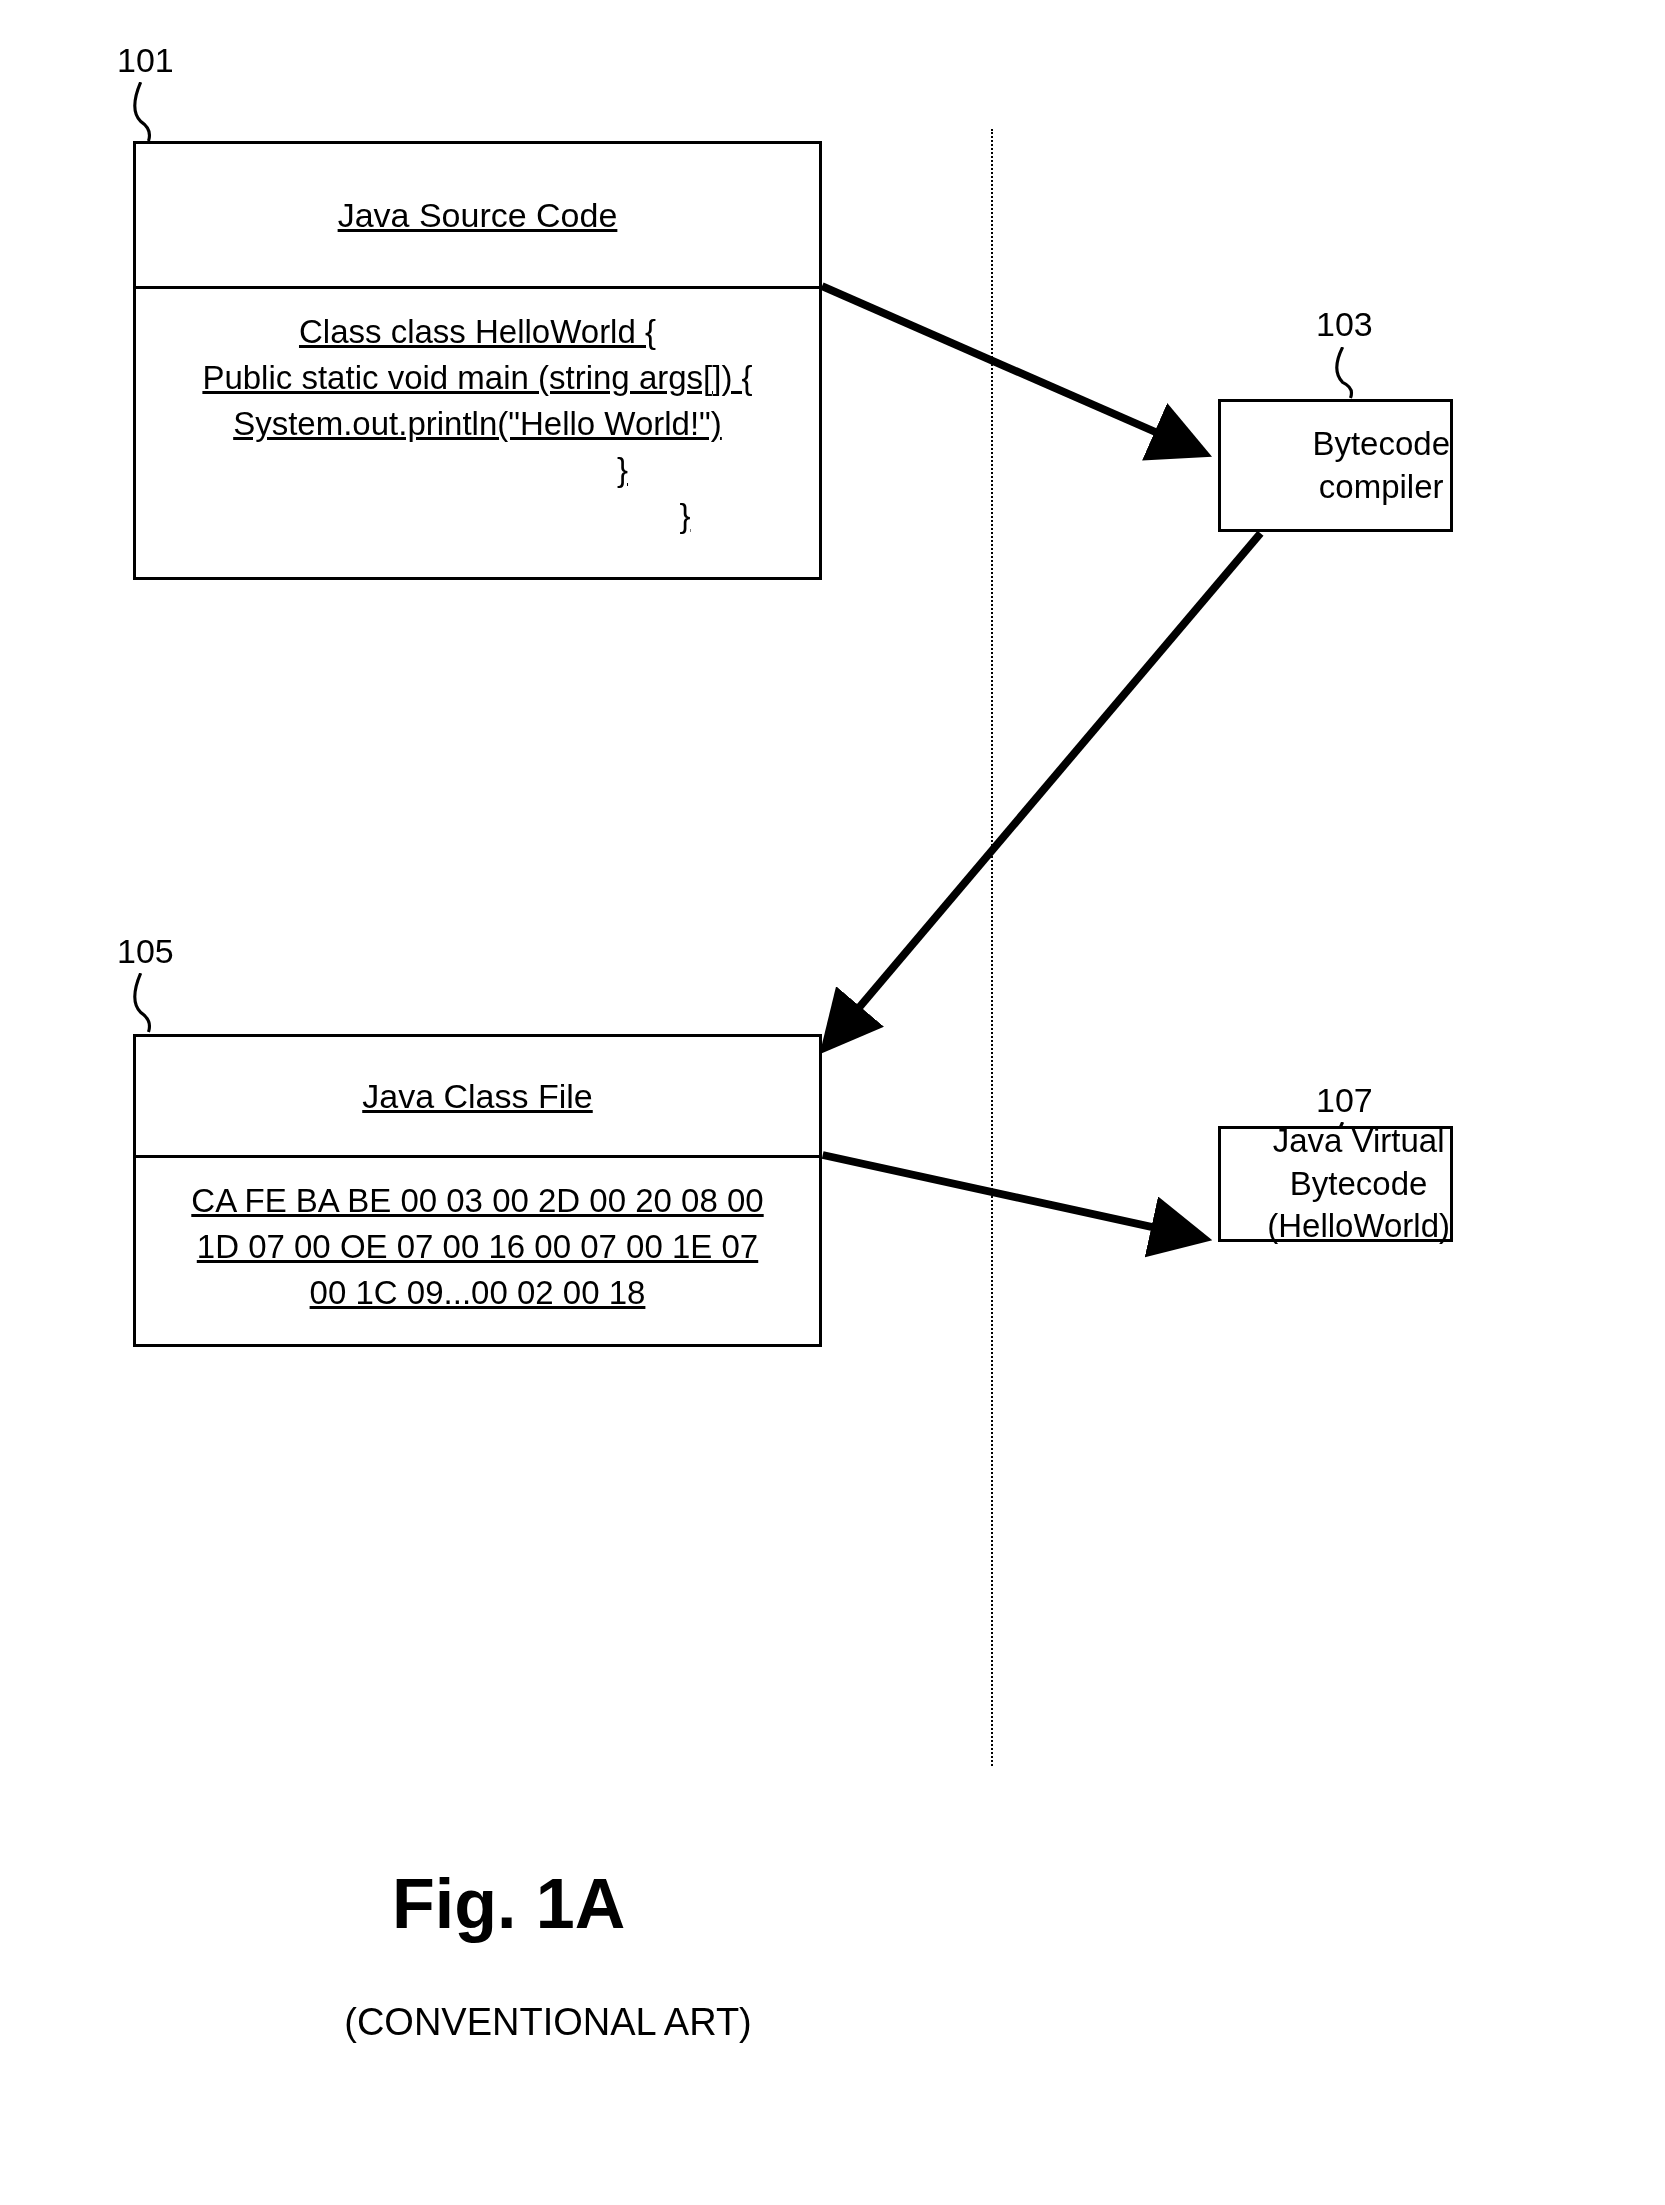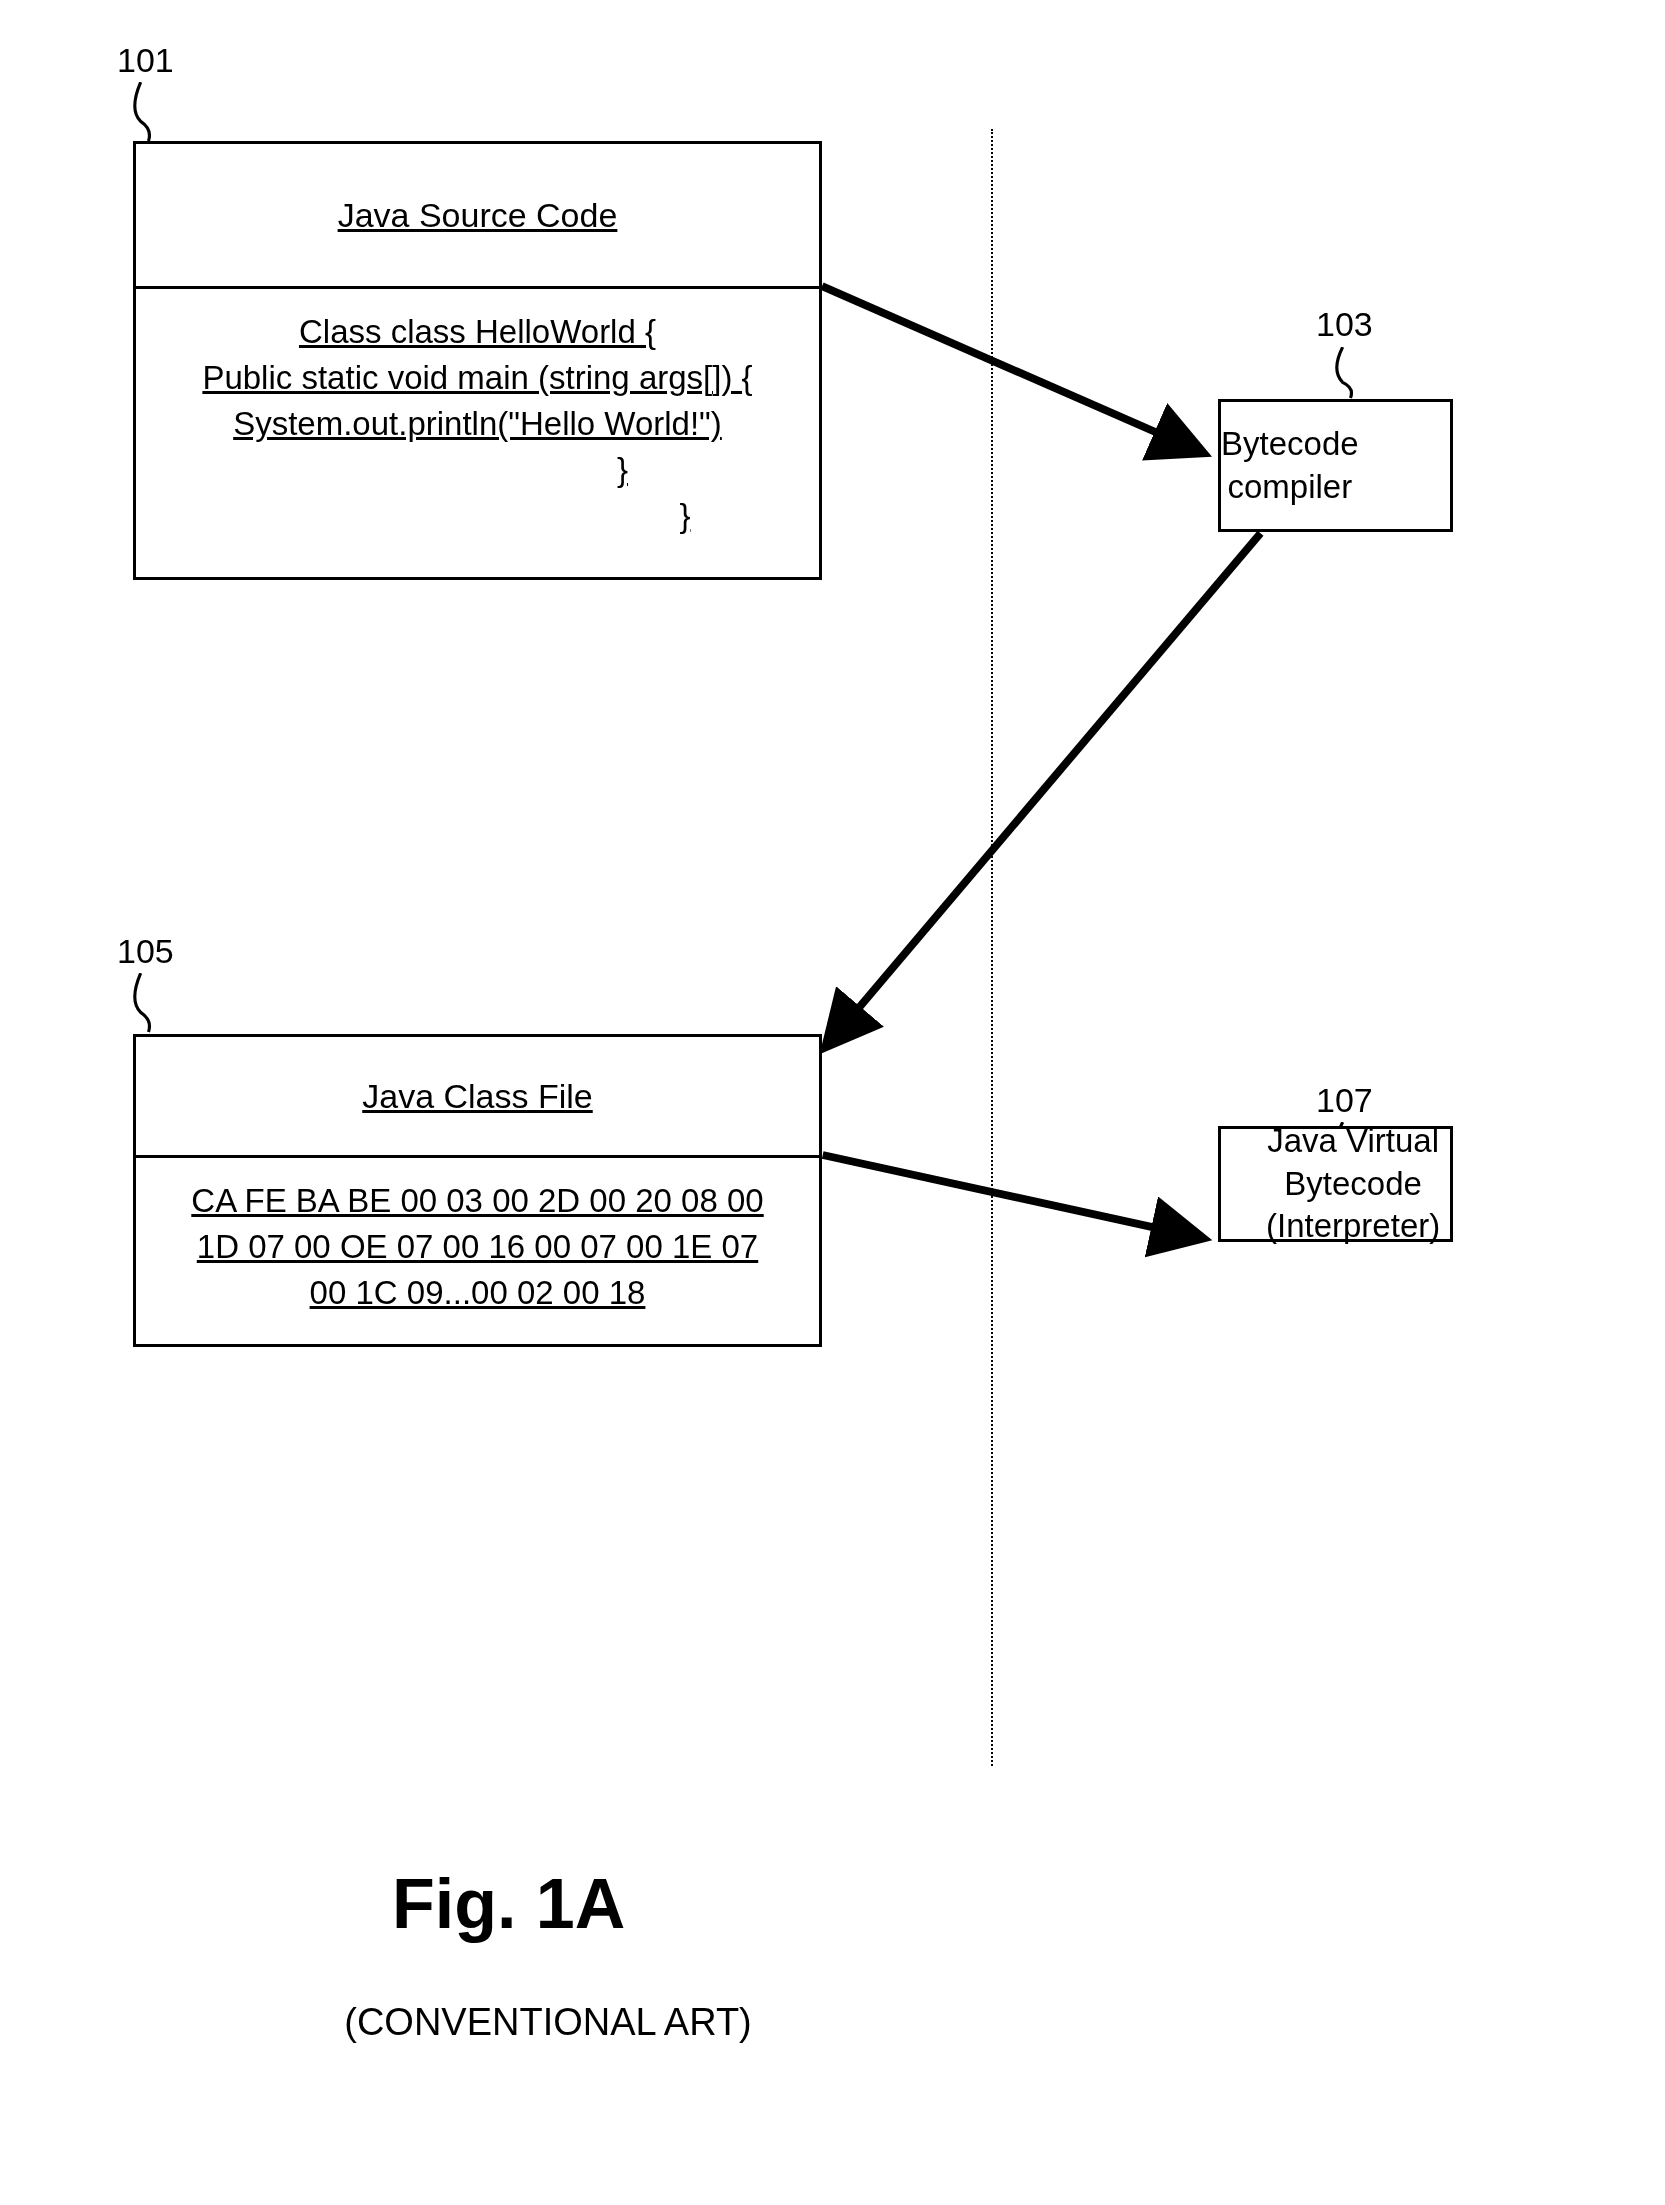"Bytecode" .small-box { justify-content: flex-start -> flex-end }
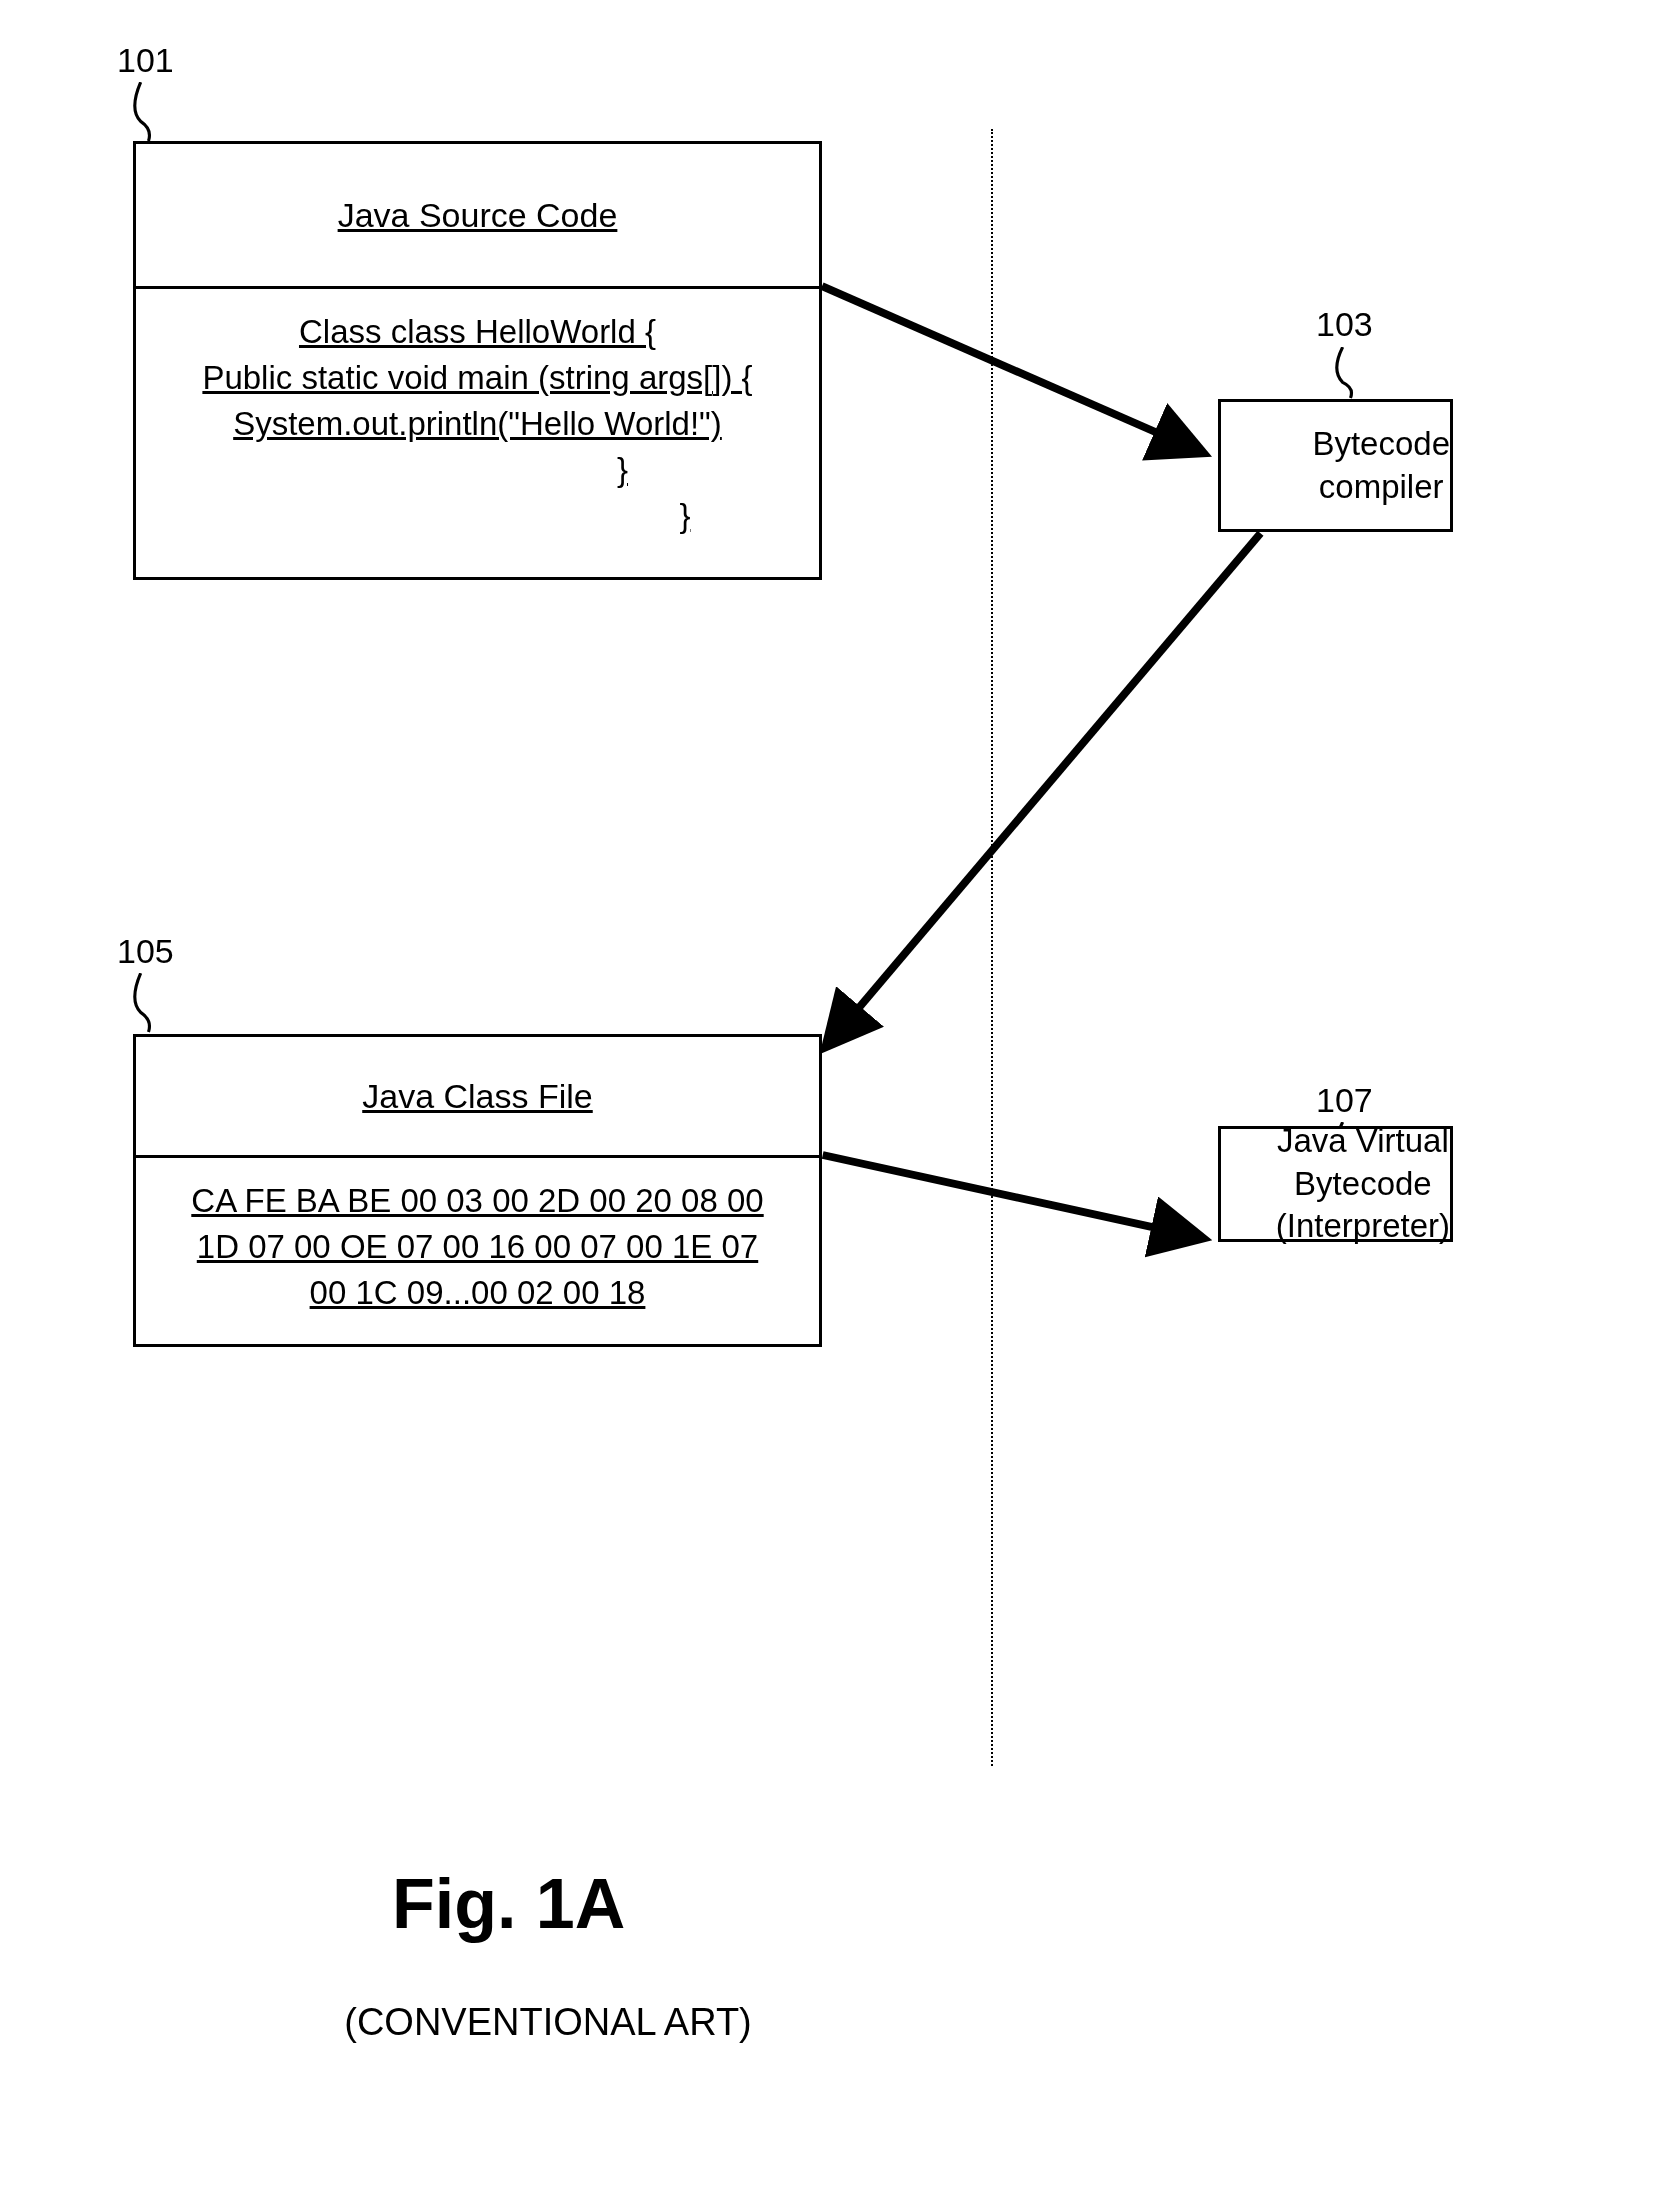"(Interpreter)" div { text: Interpreter -> HelloWorld }
